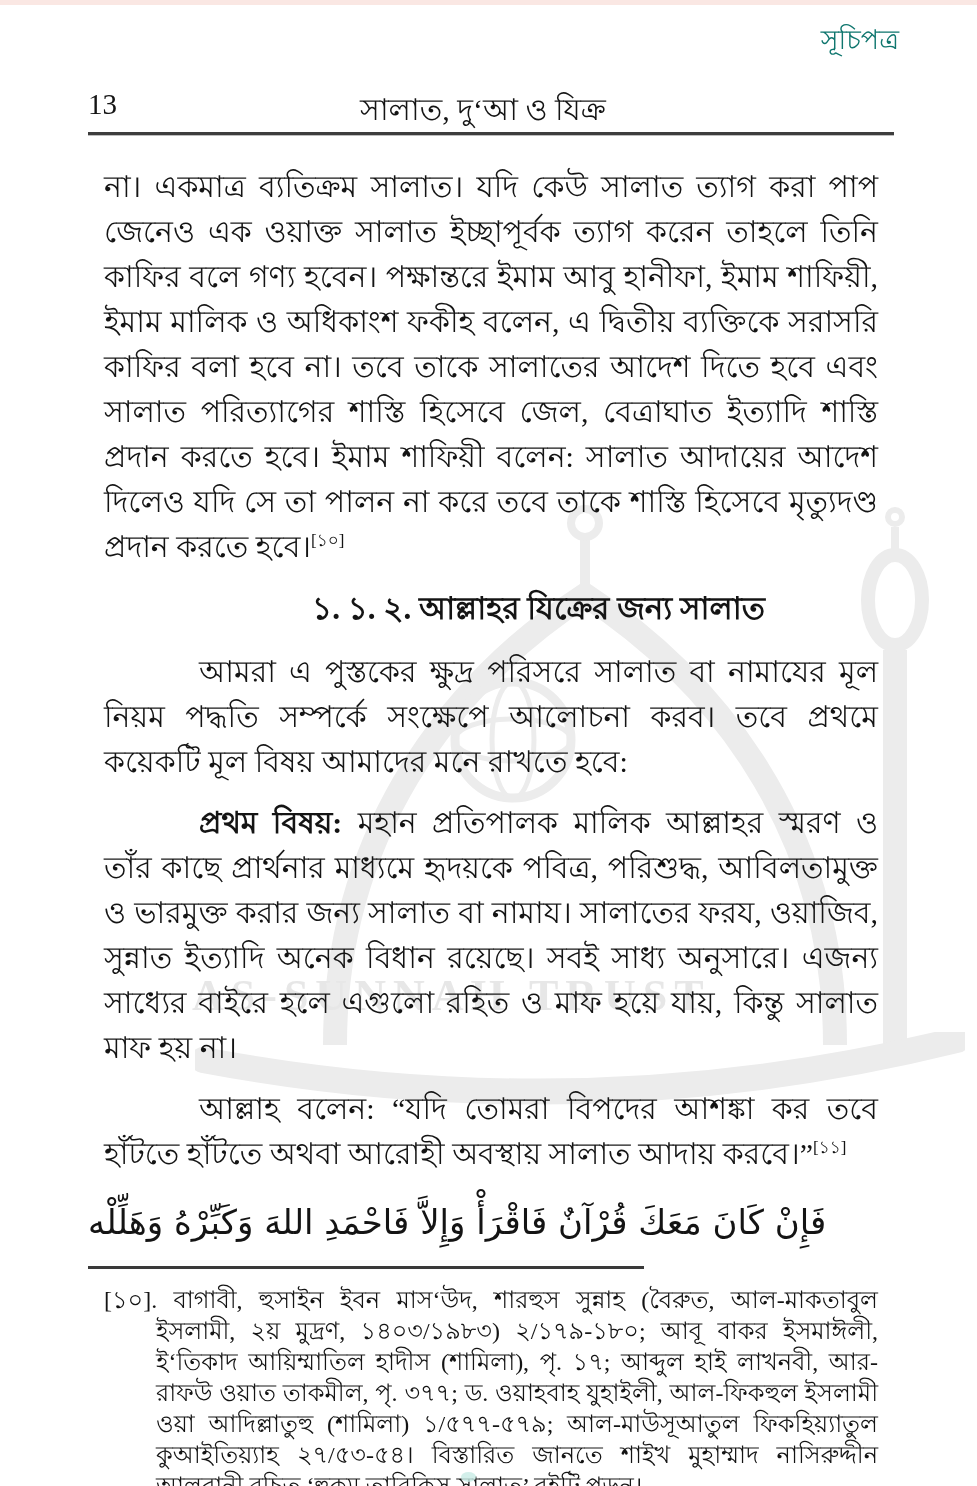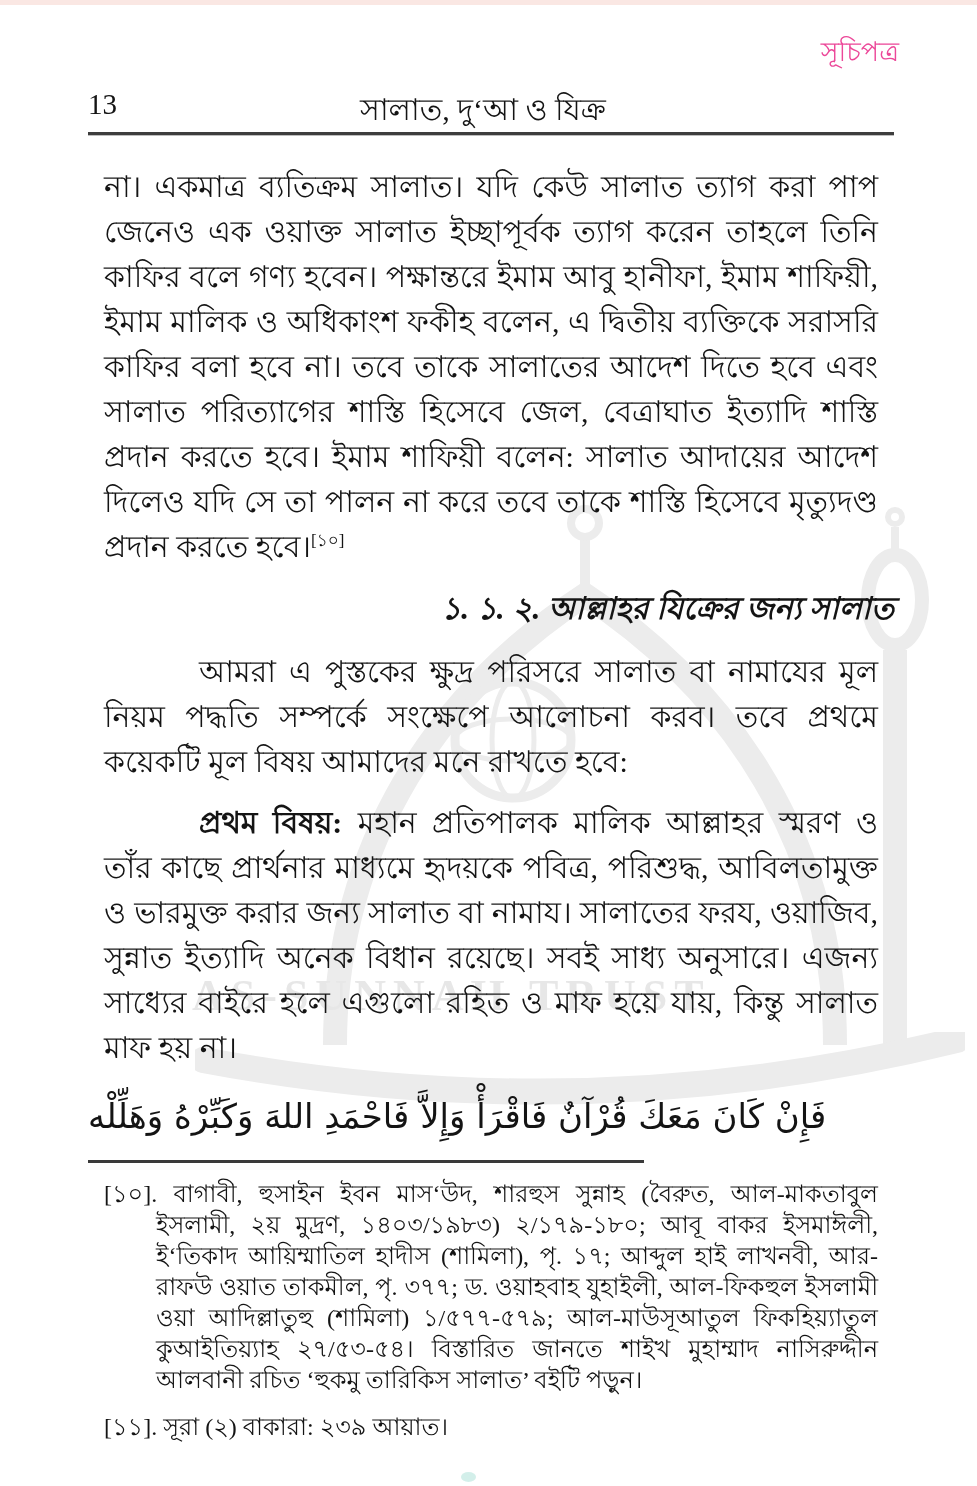"সূচিপত্র" .toc-link { color: #ec4899 -> #0f766e; font-family: Liberation Mono, monospace -> Liberation Sans, sans-serif; top: 38px -> 24px }
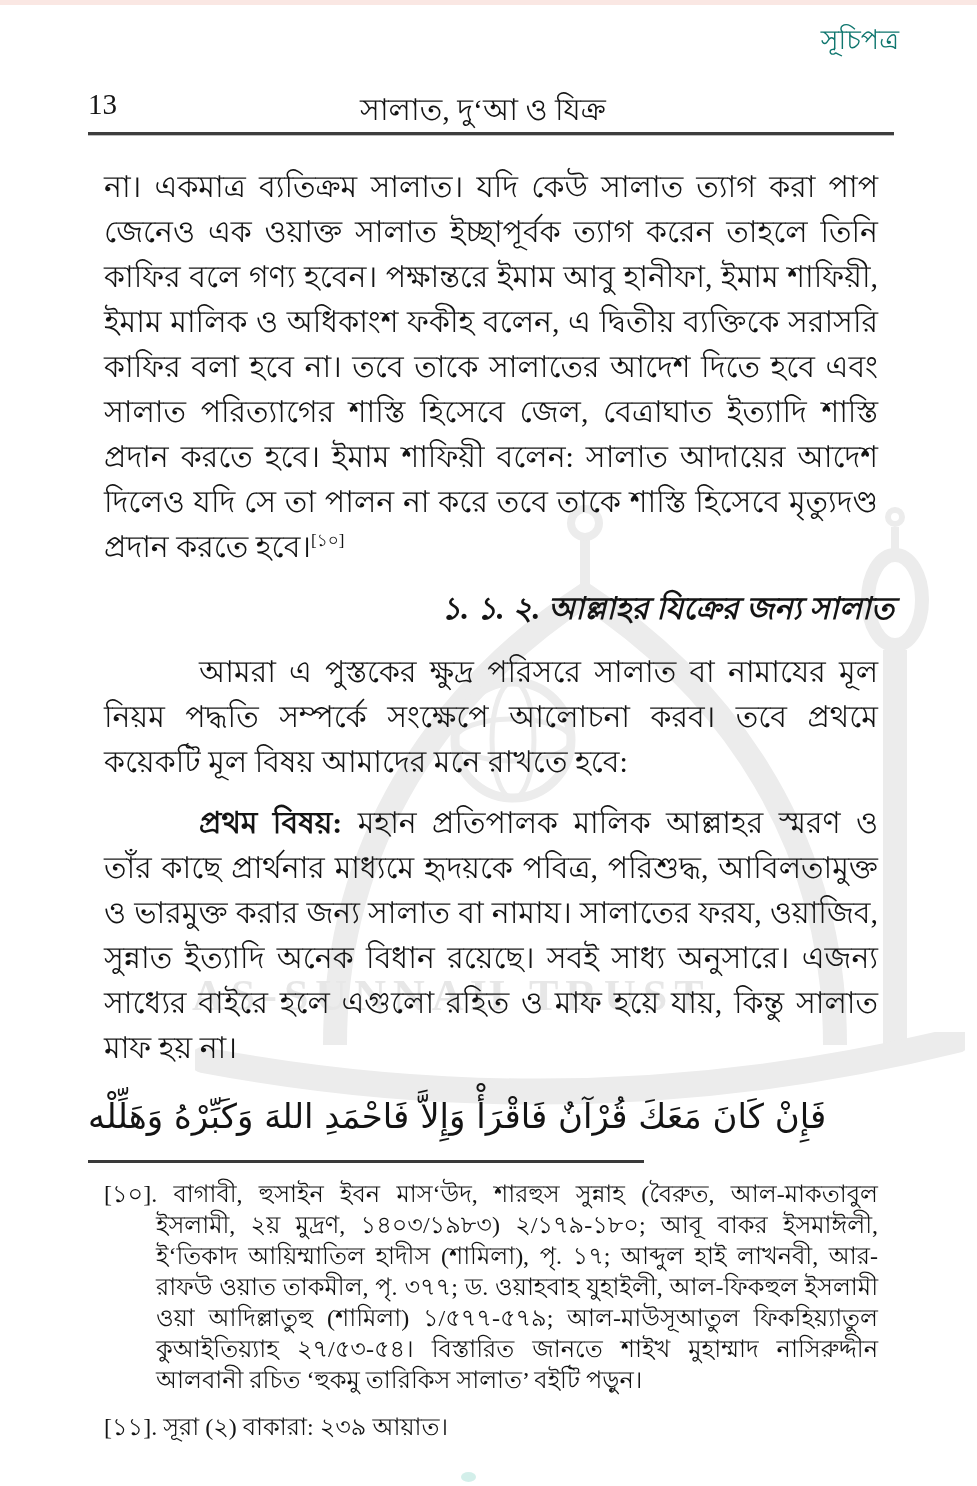"১. ১. ২. আল্লাহর যিক্রের" .section-heading { font-style: italic -> none; text-align: right -> center }
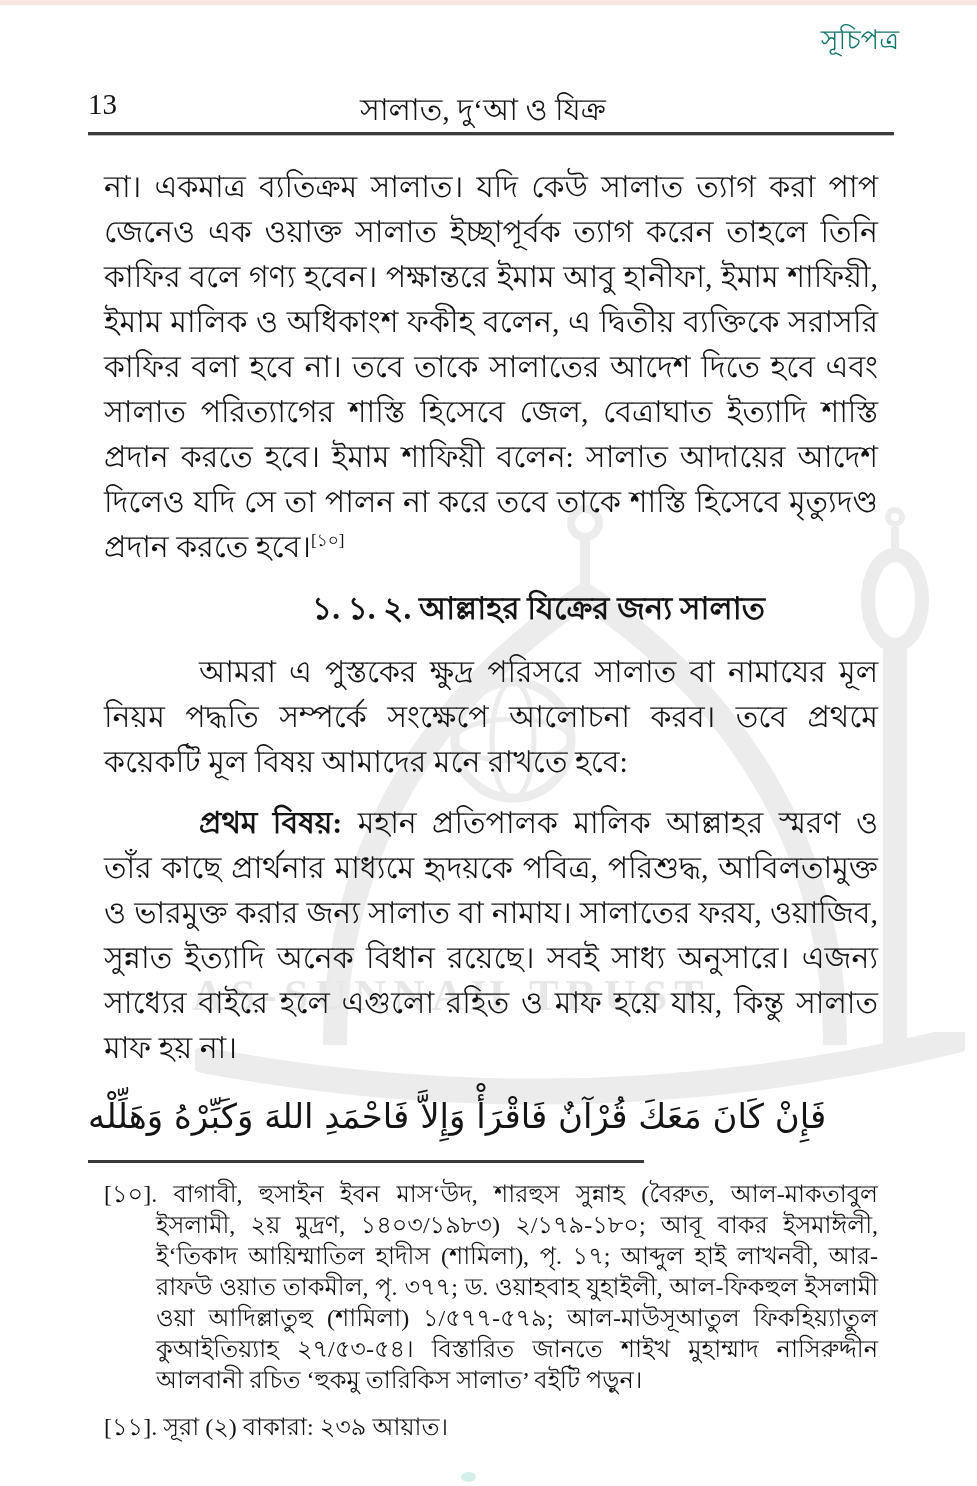"আল্লাহ বলেন: “যদি তোমরা বিপদের" p.para-indent { html: none -> <p><span>আল্লাহ বলেন: “যদি তোমরা বিপদের আশঙ্কা কর তবে হাঁটতে হাঁটতে অথবা আরোহী অবস্থায় সালাত আদায় করবে।”</span><sup>[১১]</sup></p> }
